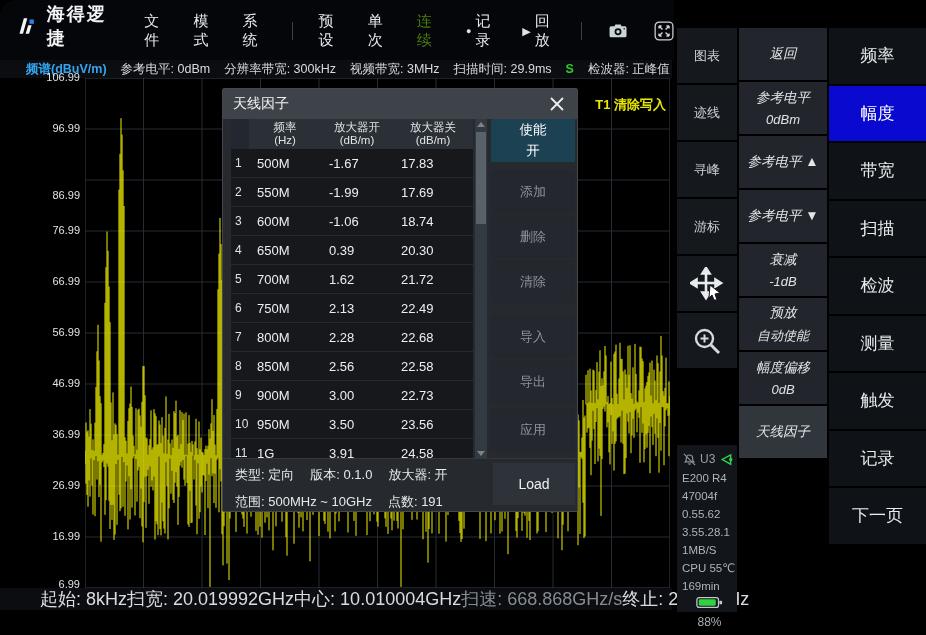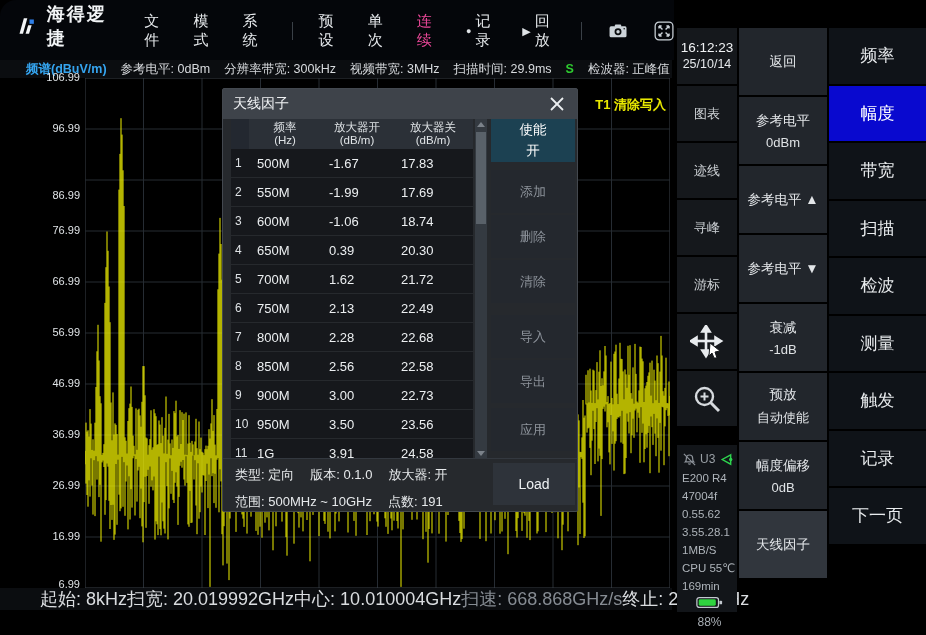"连续" .menu-item.active { color: #ec4899 -> #4d7c0f }
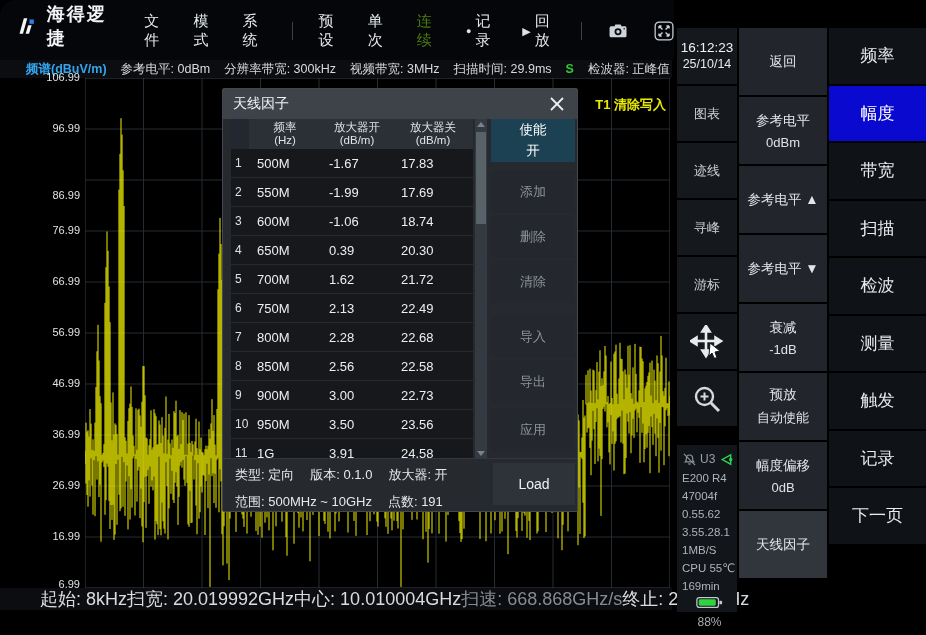"16:12:23" div.blk1 { html: <div> <span>16:12:23</span> <span>25/10/14</span> </div> -> none }
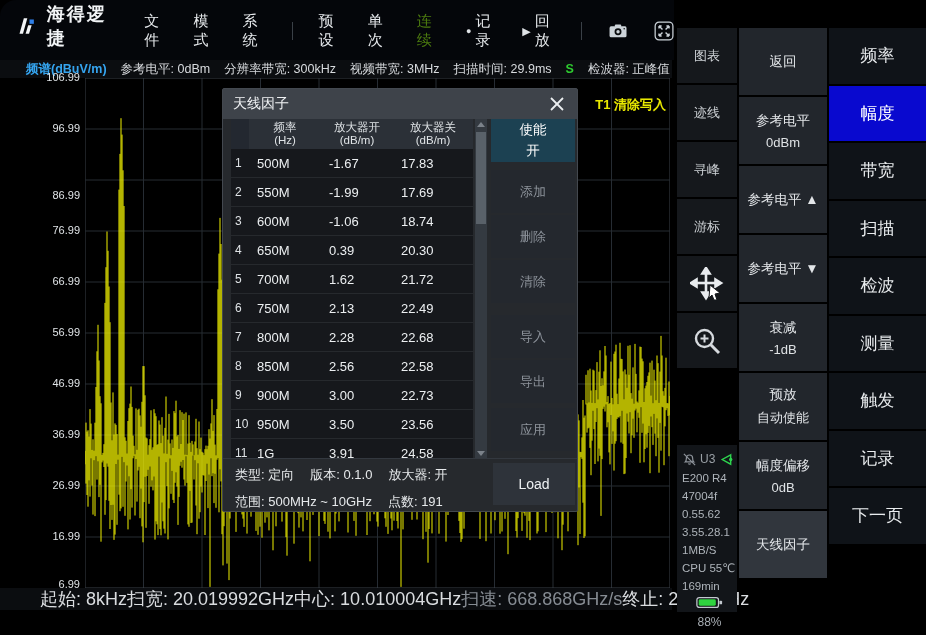"返回" .btn2 { font-style: none -> italic; height: 67px -> 52px }
